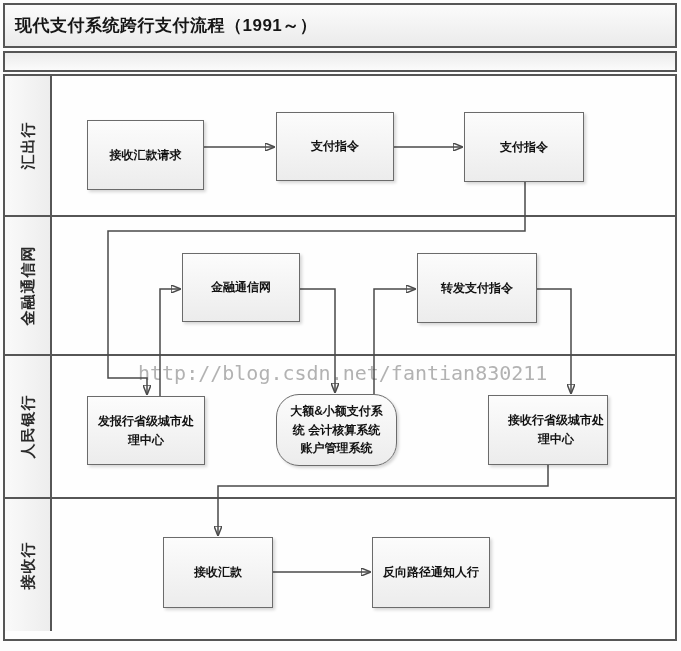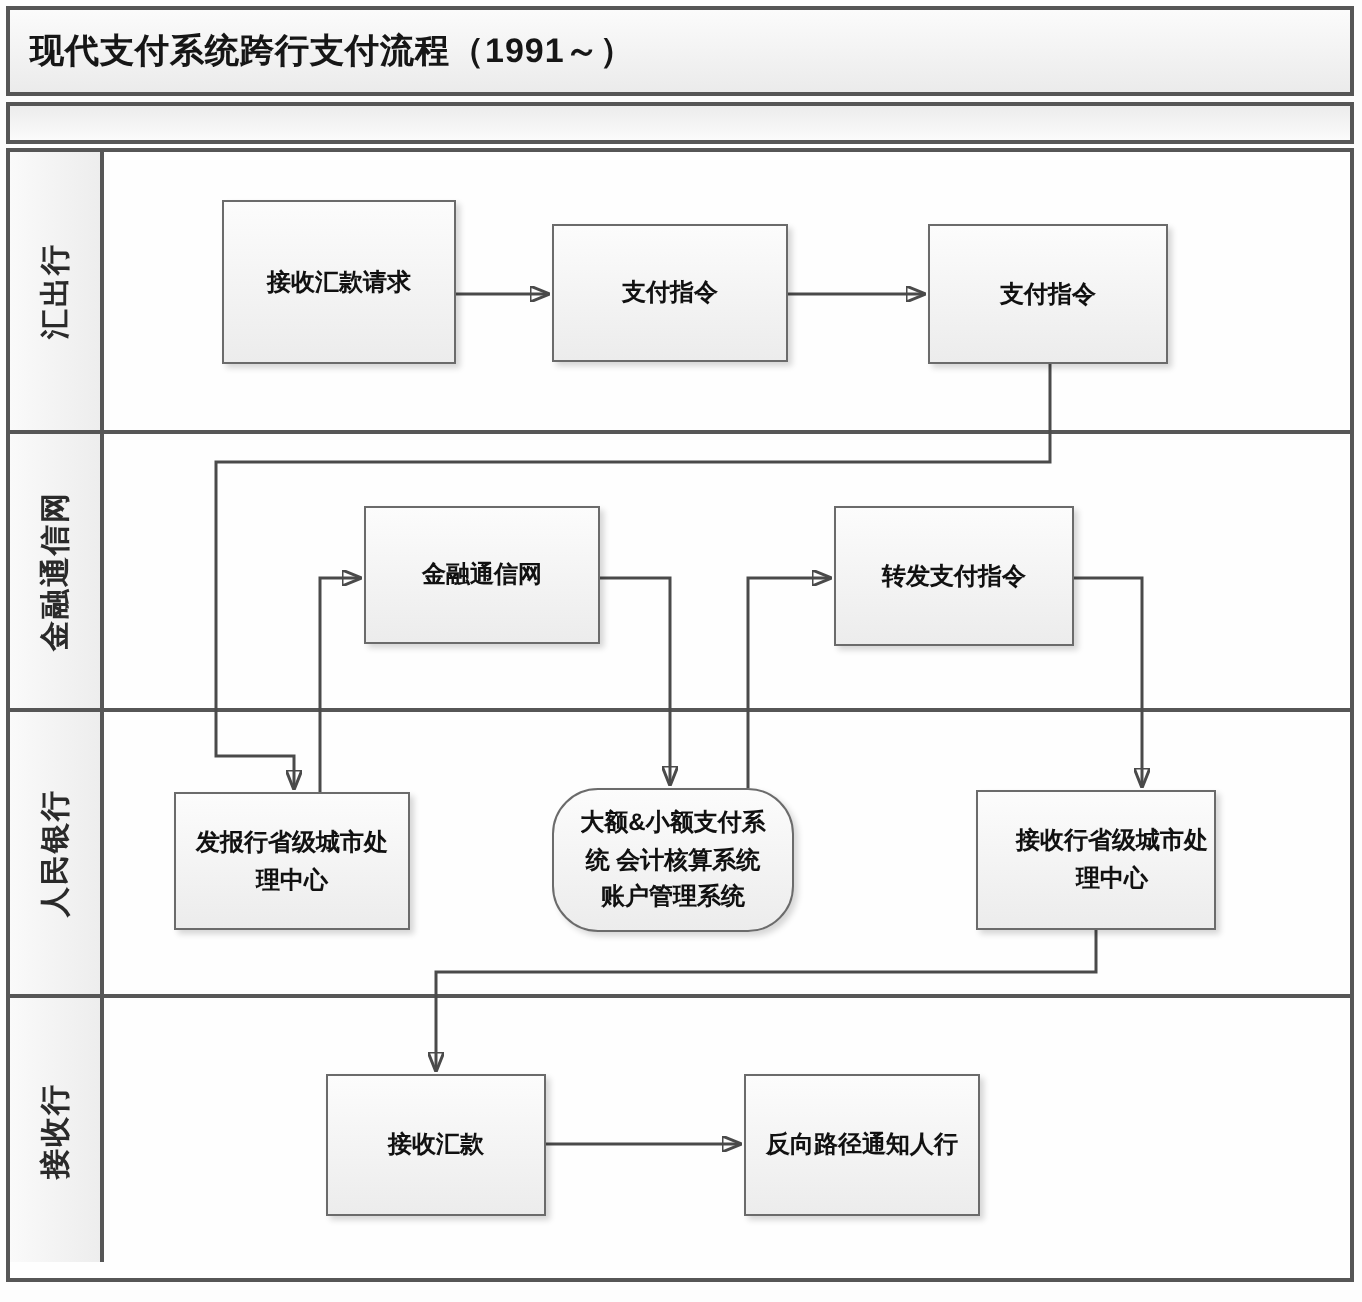"接收汇款请求" .n1 { height: 82px -> 70px; margin-left: 24px -> none; top: 100px -> 120px }
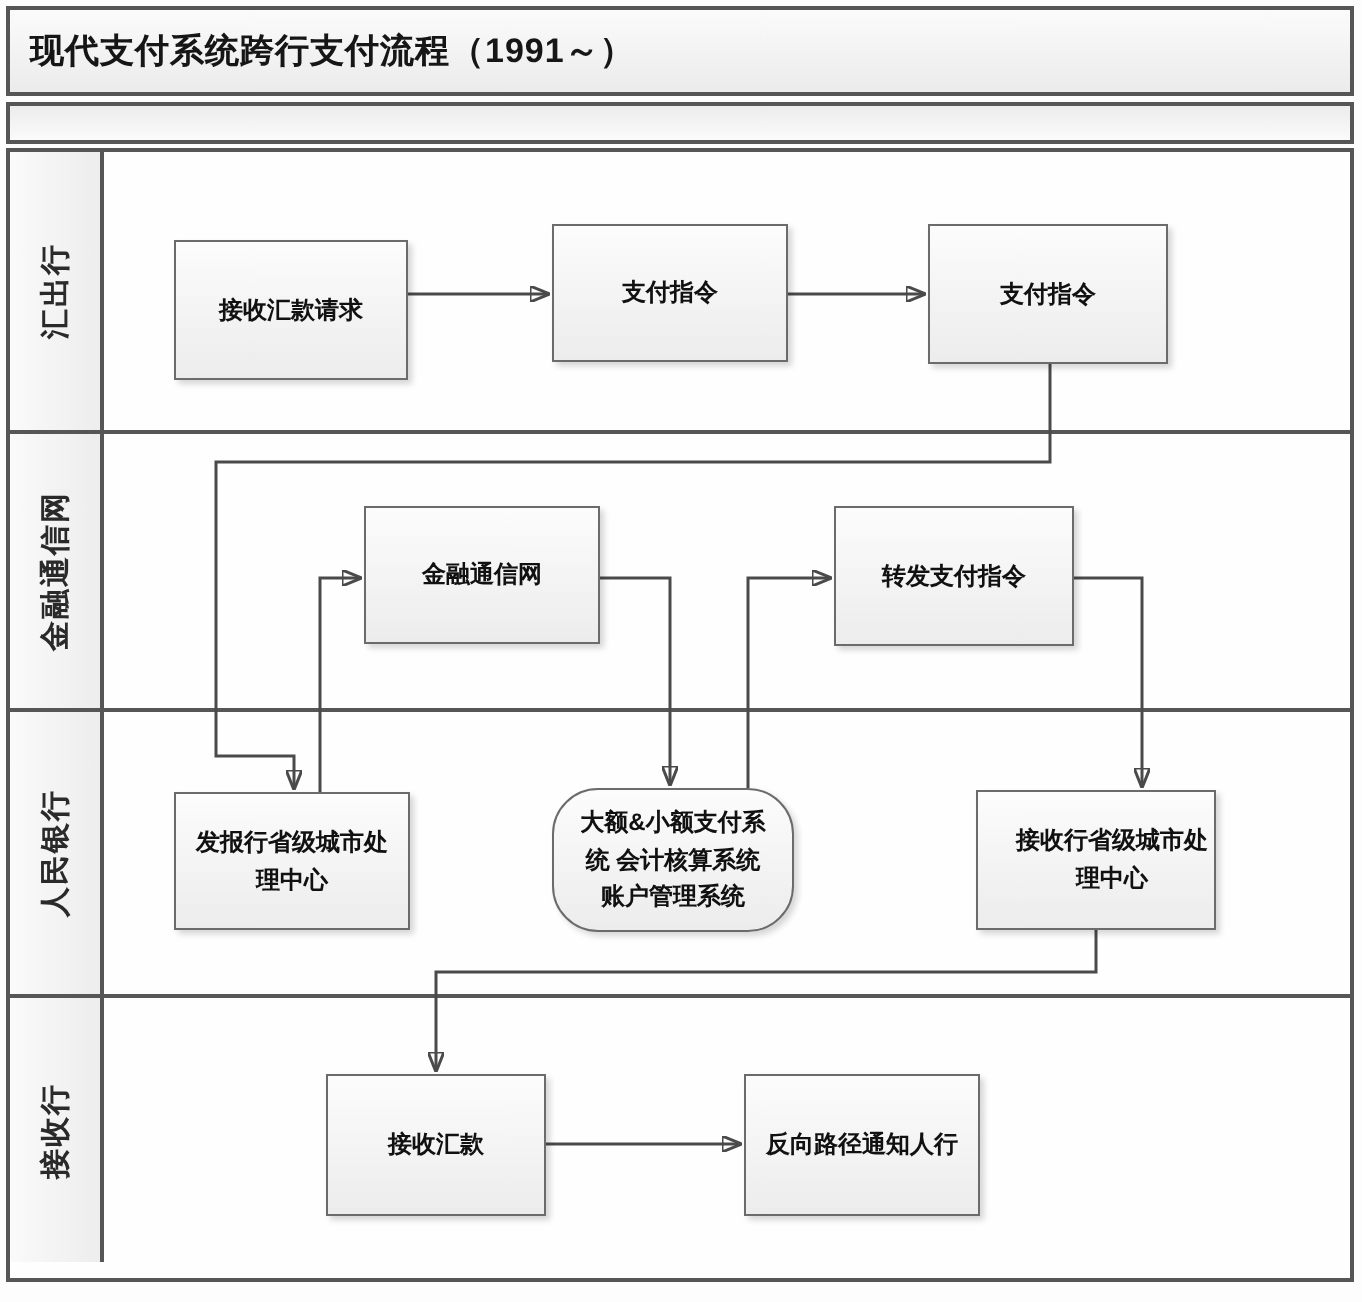"http://blog.csdn.net/fantian830211" div.watermark { html: none -> <div>http://blog.csdn.net/fantian830211</div> }
